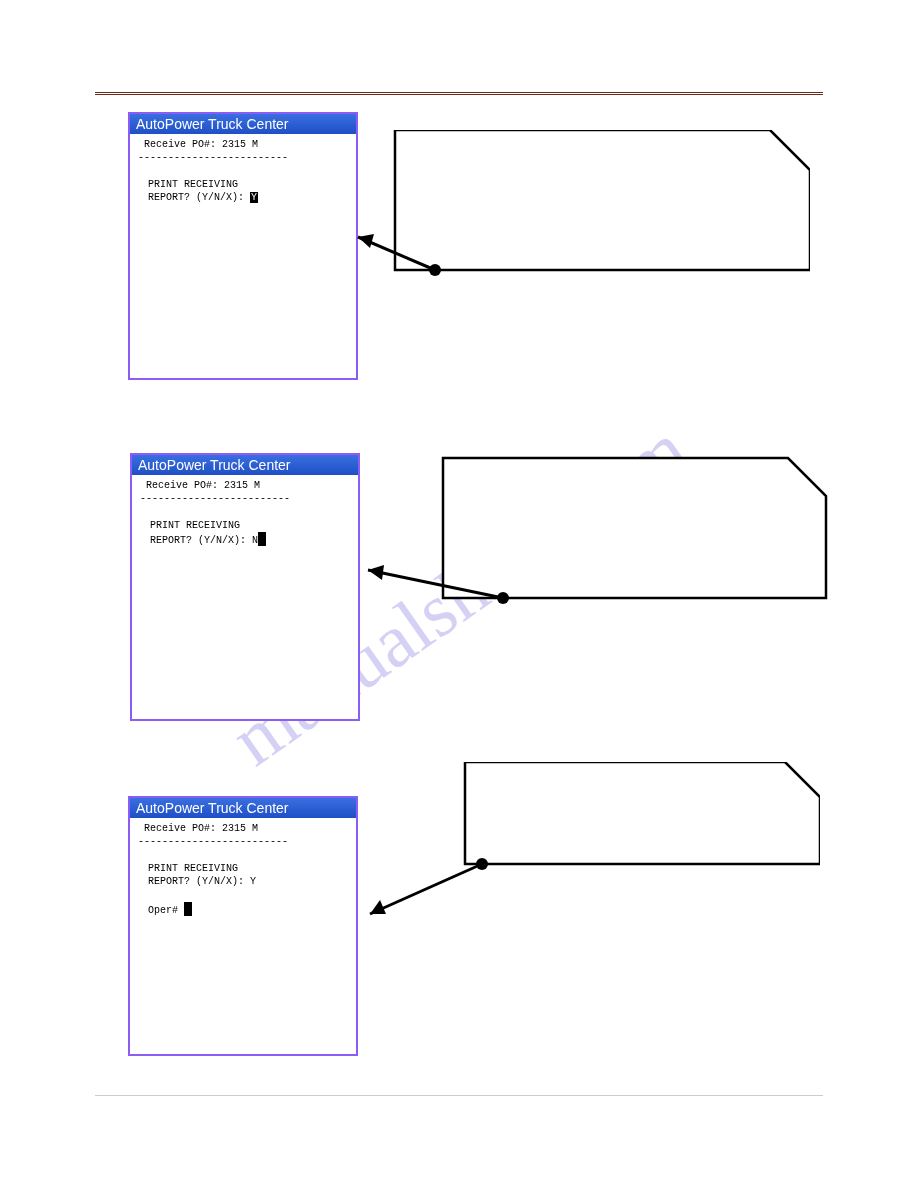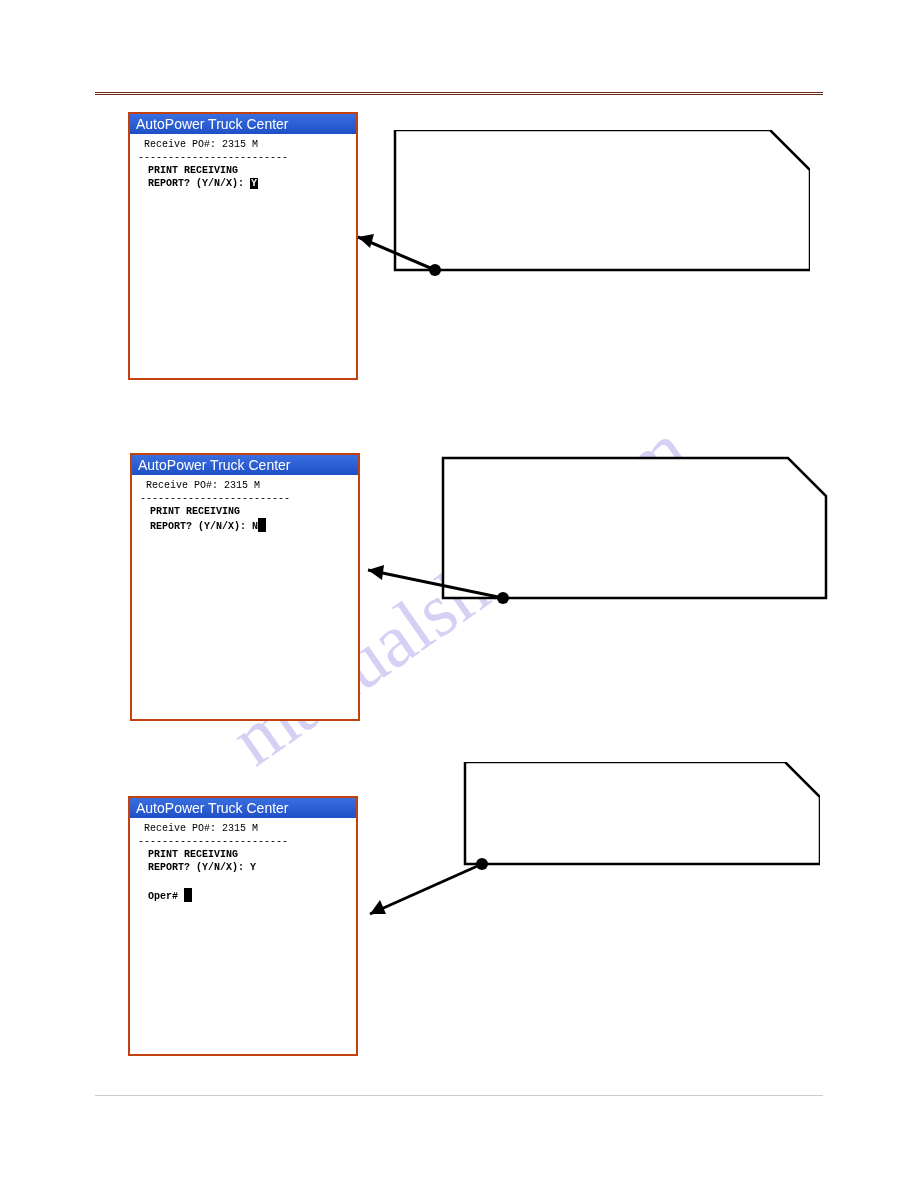"AutoPower Truck Center" .window { border: 2px solid #c2410c -> 2px solid #8b5cf6 }
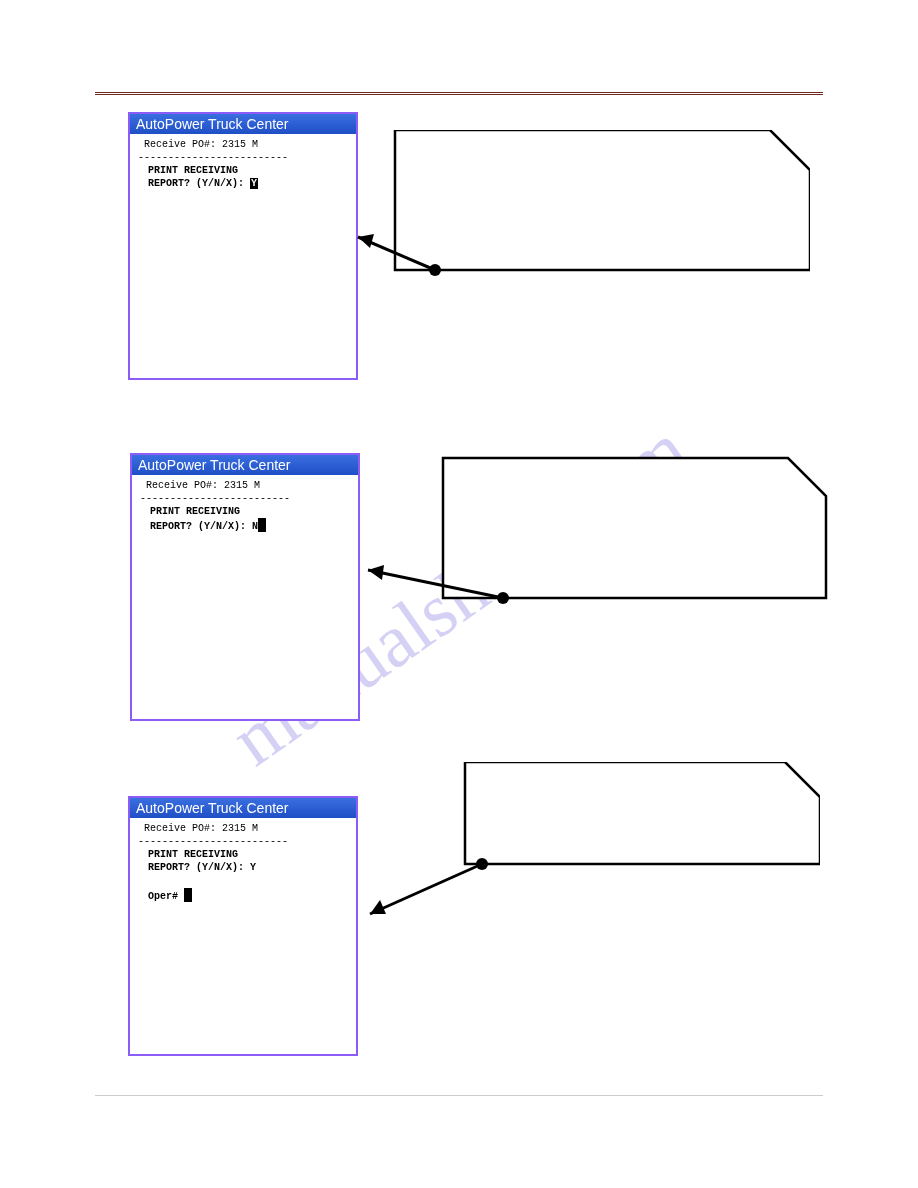"PRINT RECEIVING" .term .body { font-weight: bold -> none; margin-top: none -> 14px }
